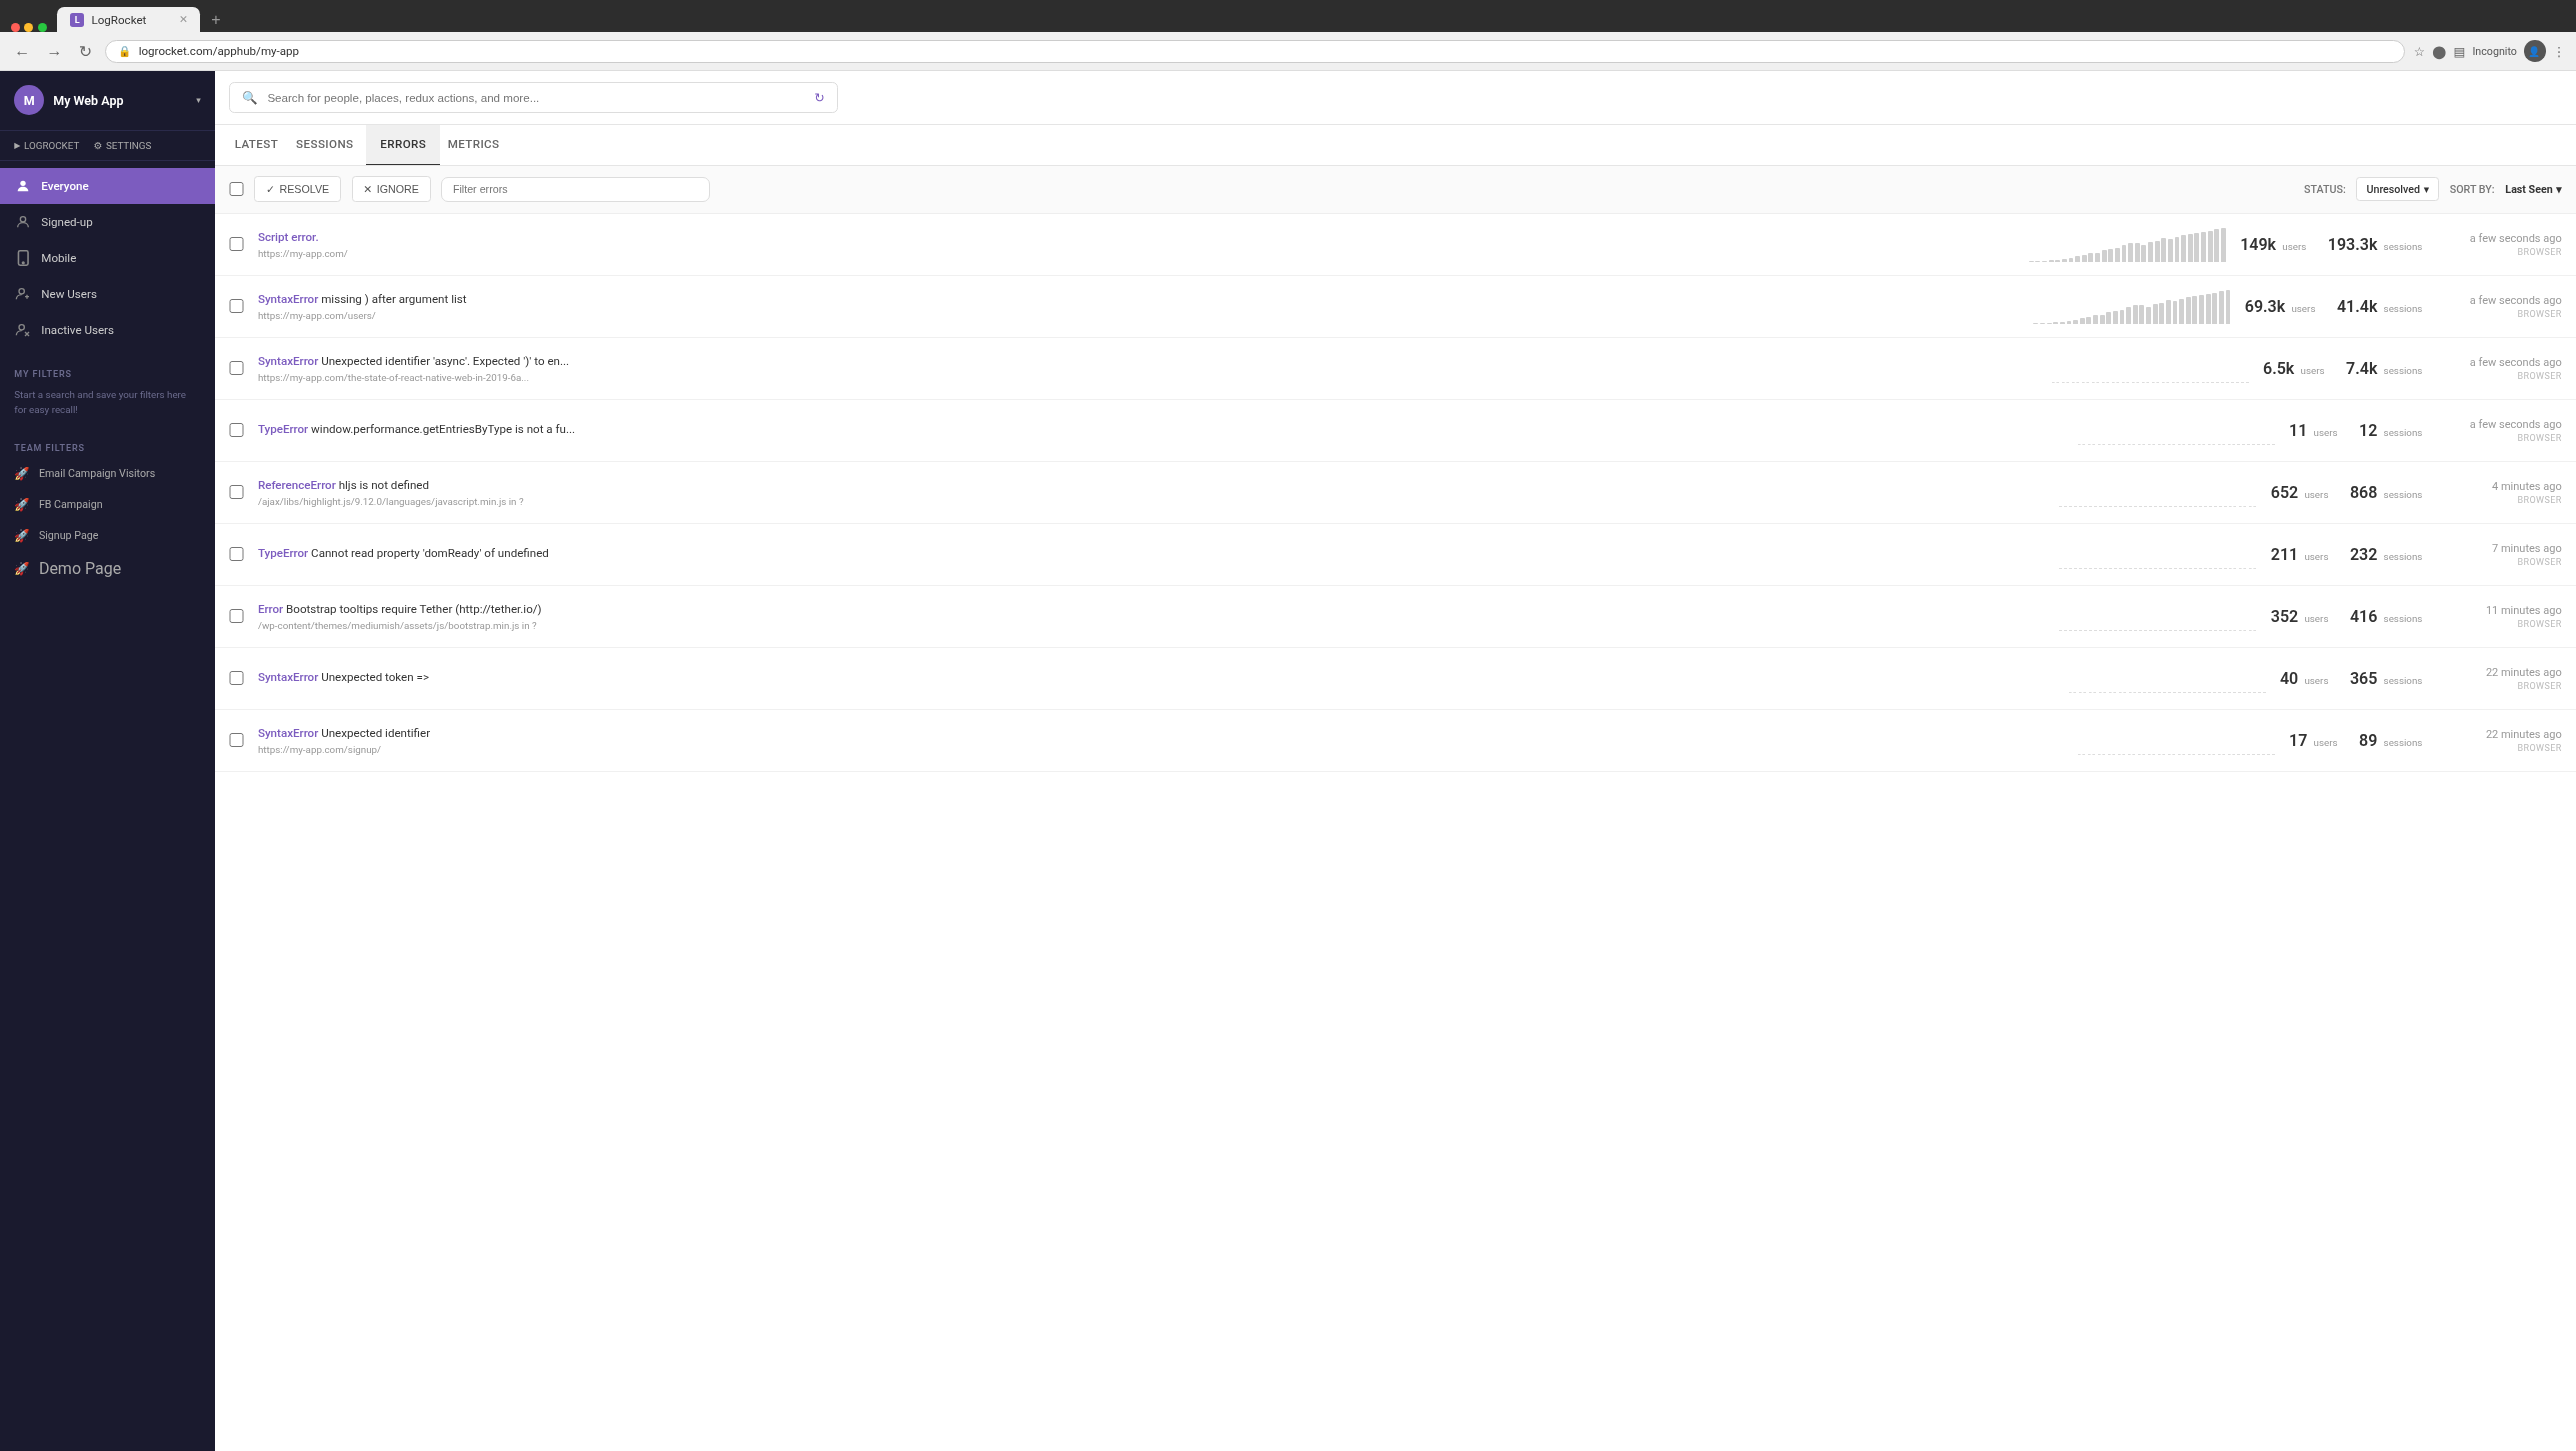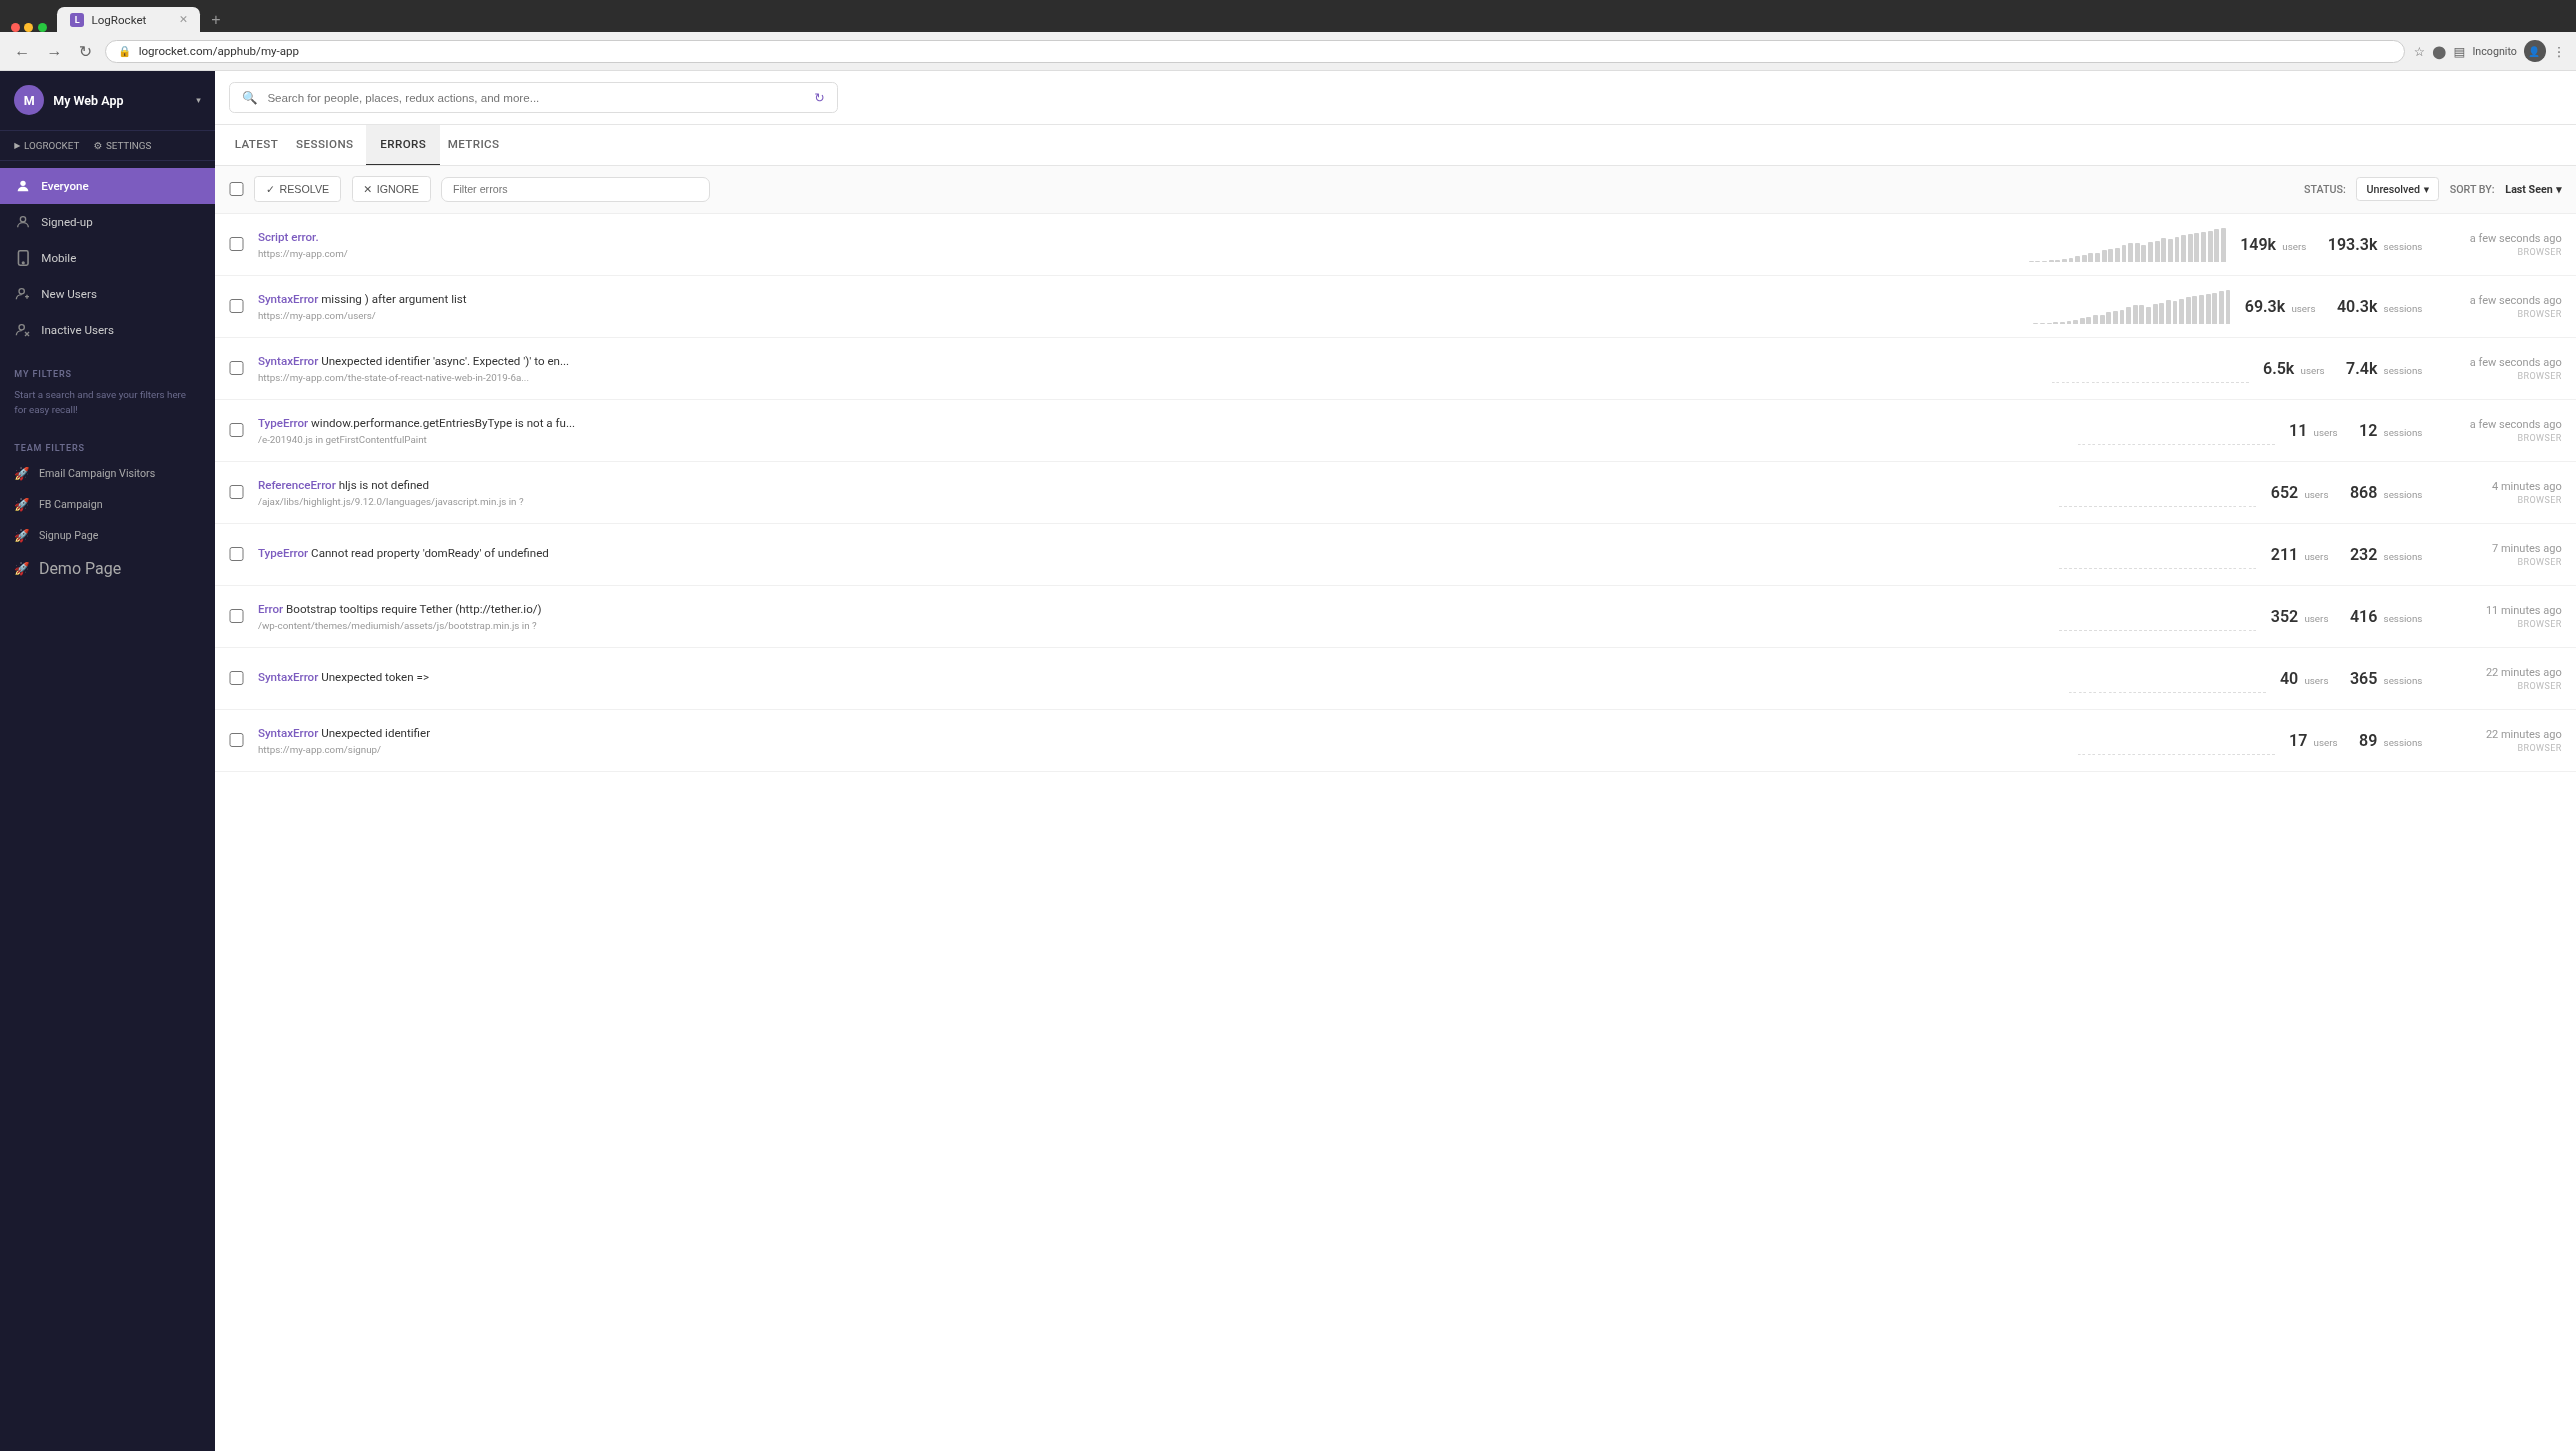"40.3k" span.stat-num { text: 40.3k -> 41.4k }
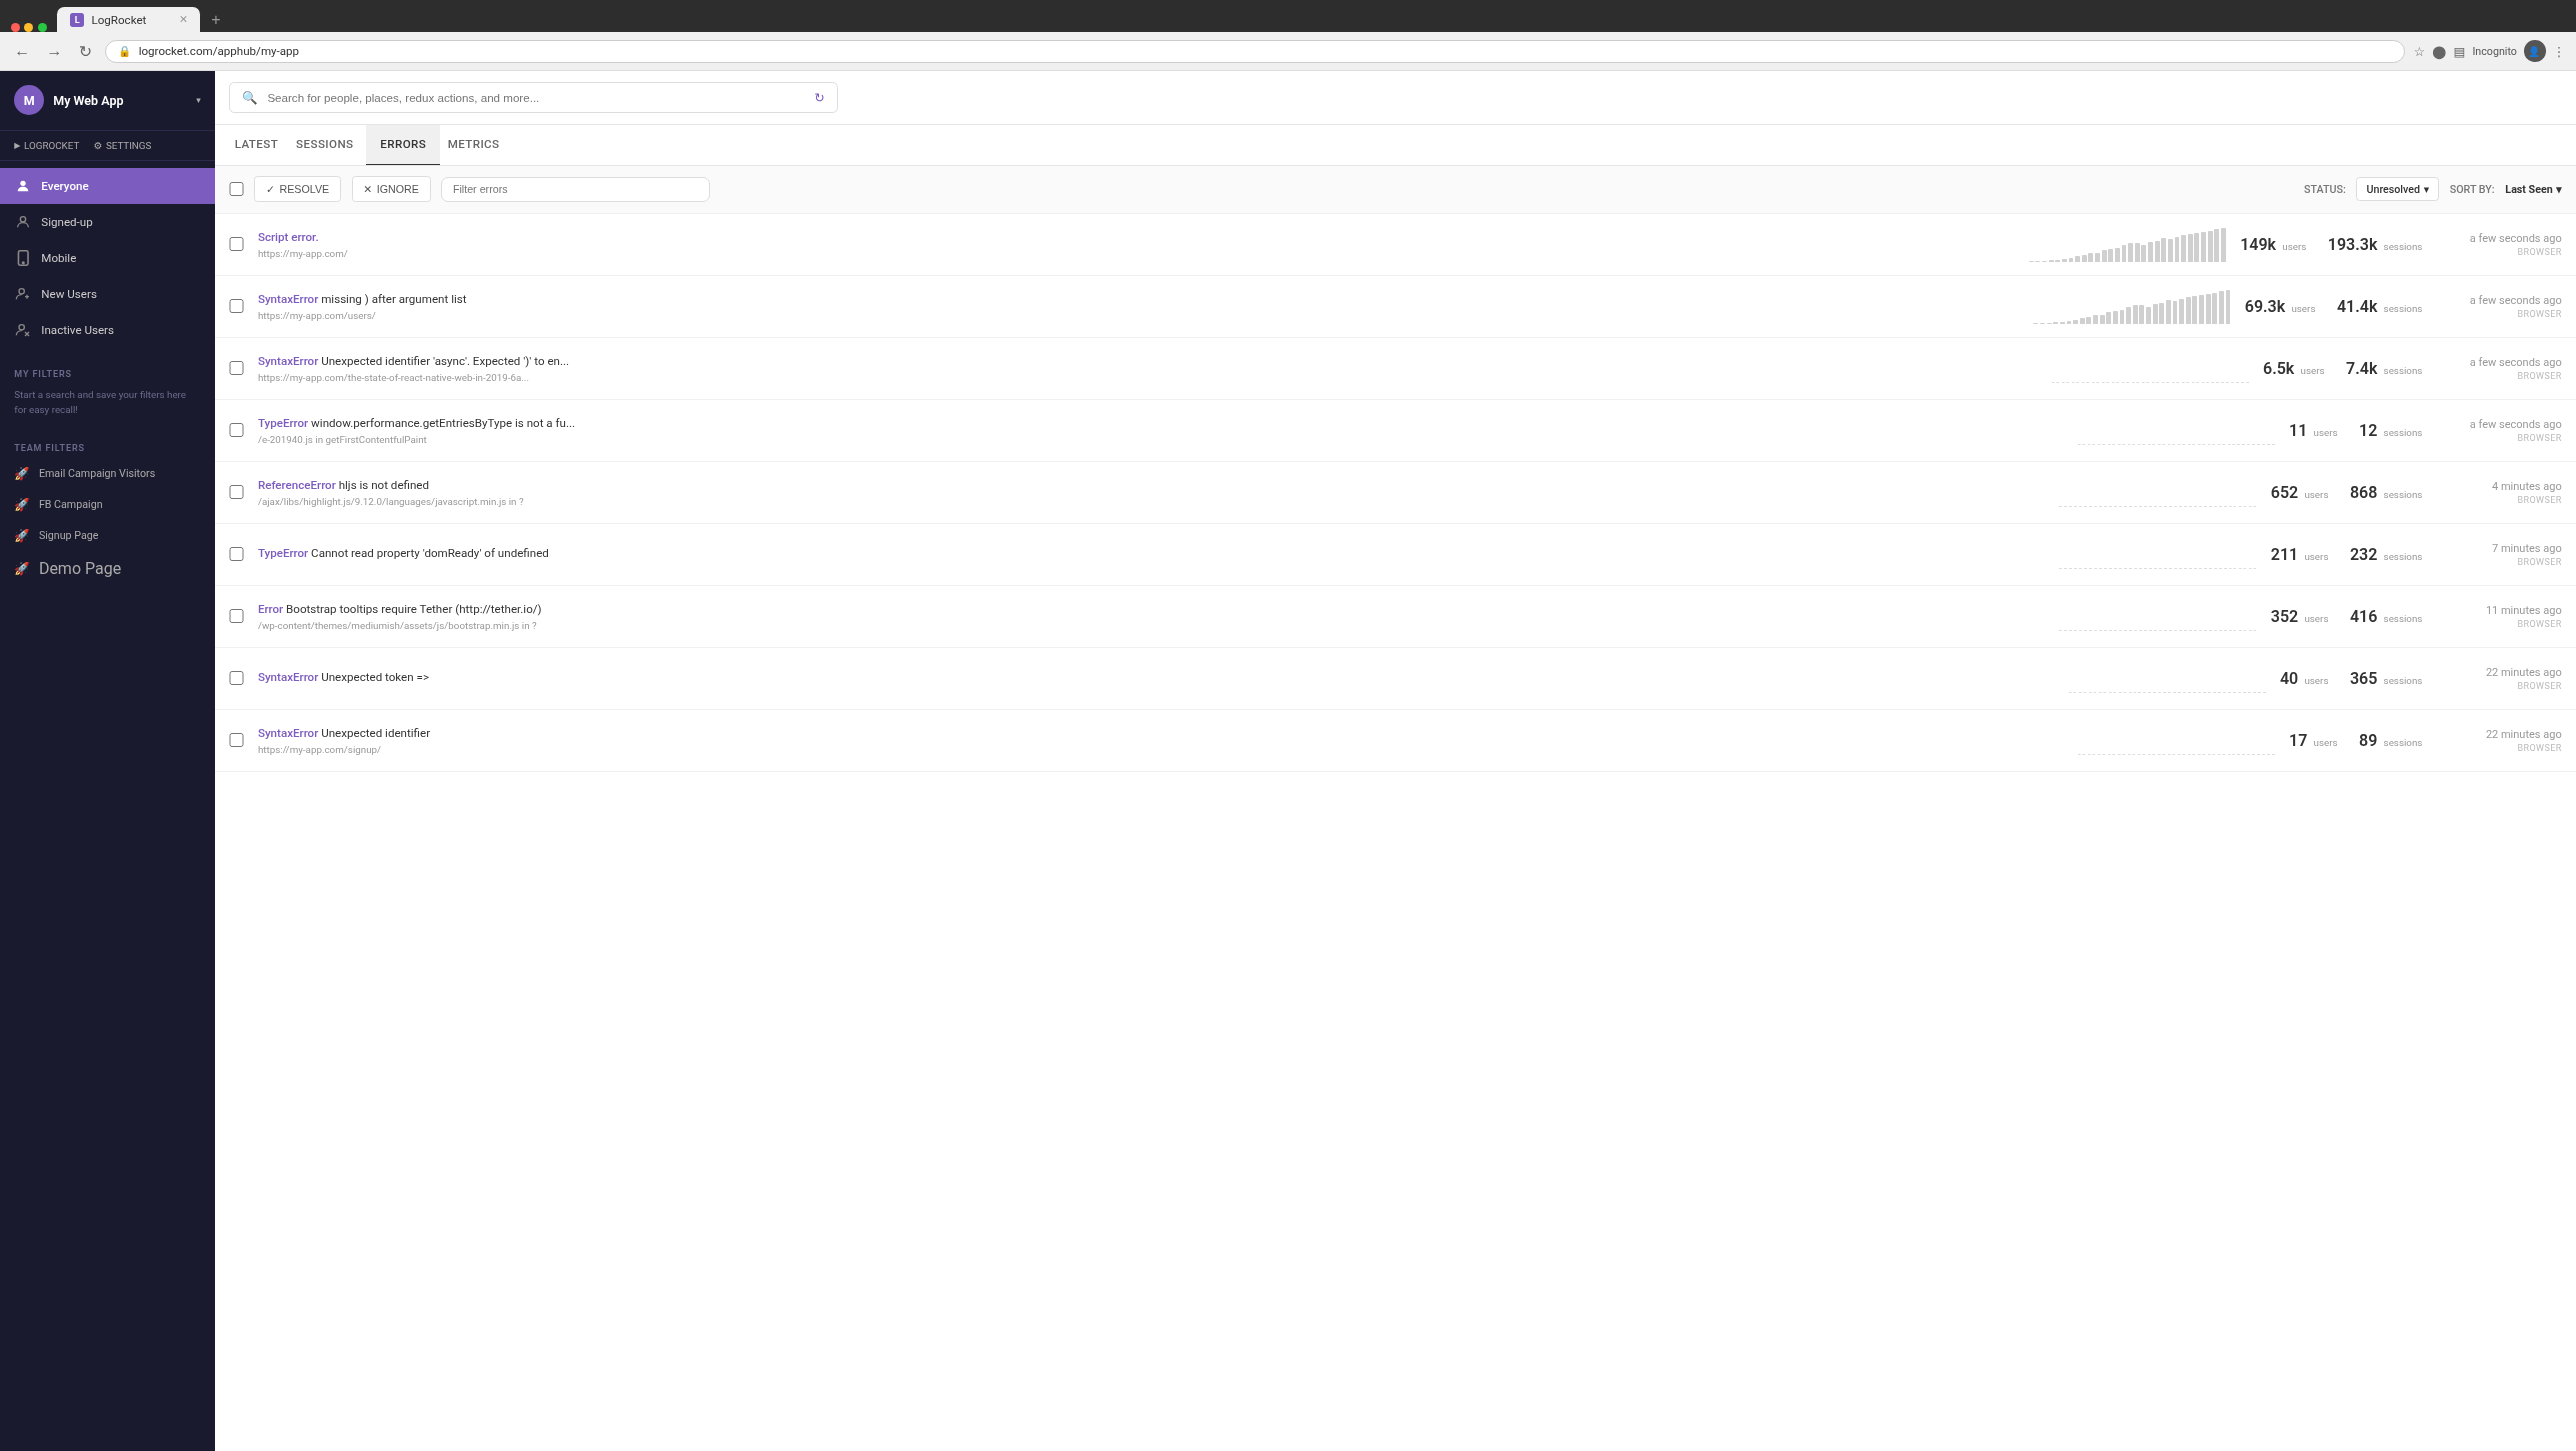"/e-201940.js in getFirstContentfulPaint" div.error-path { html: <div>/e-201940.js in getFirstContentfulPaint</div> -> none }
